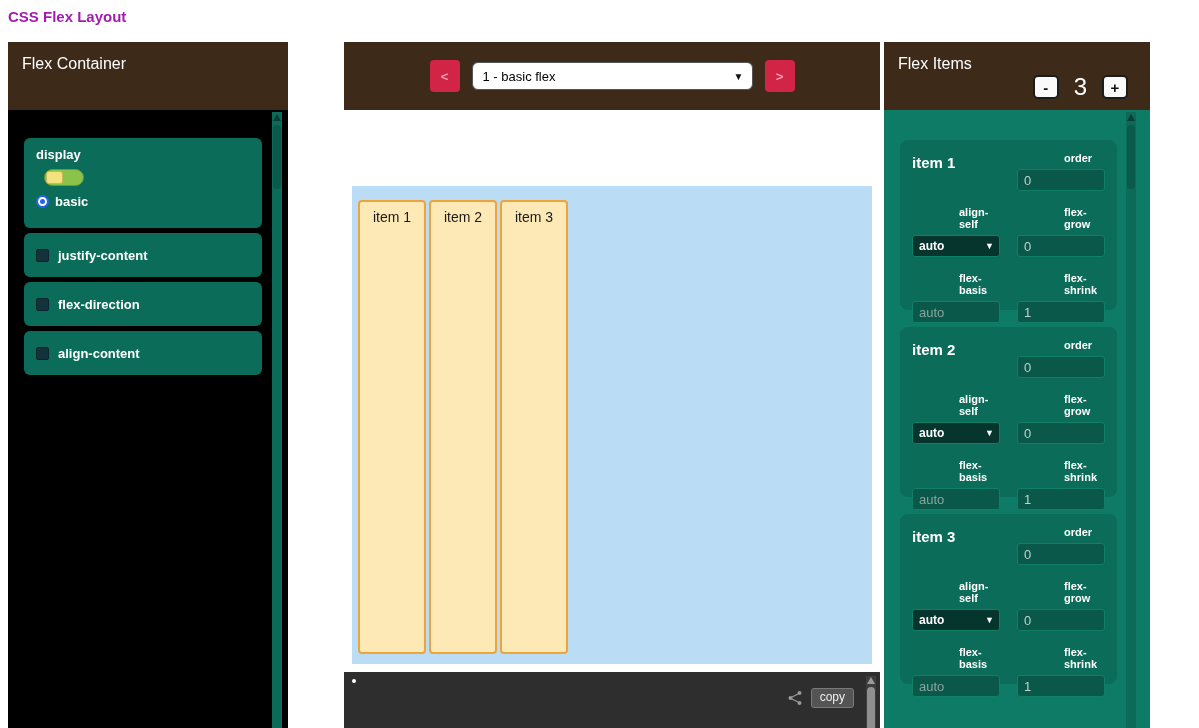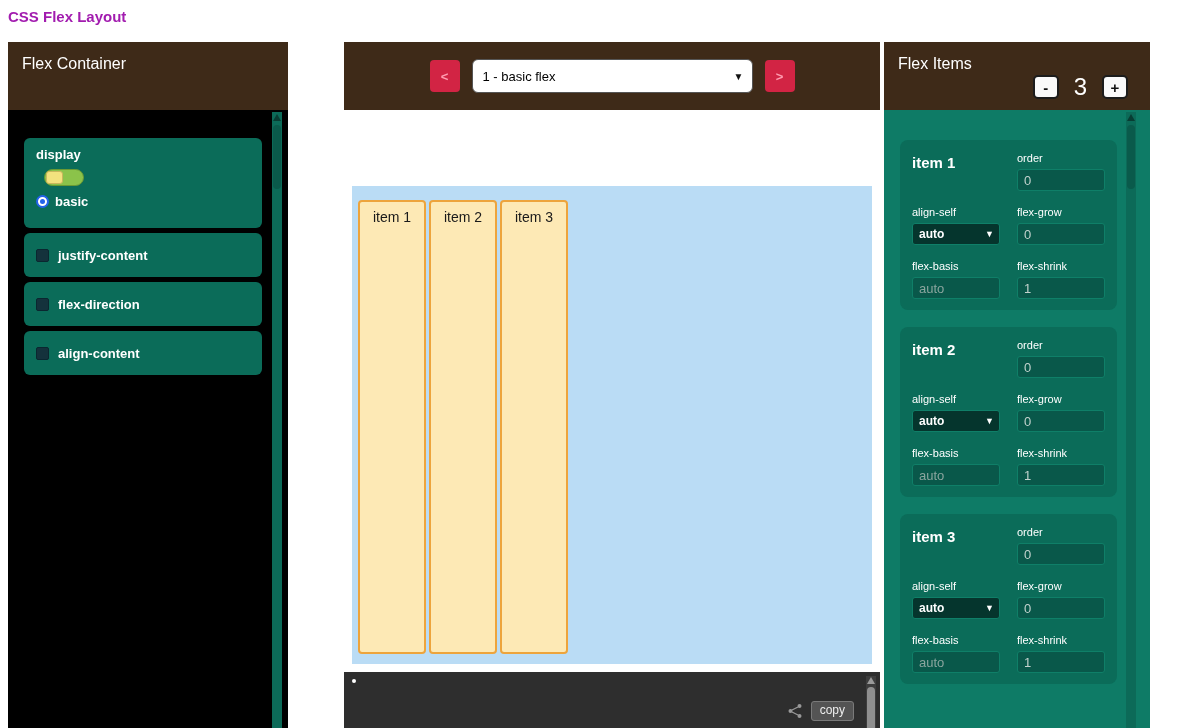"1 - basic flex" .example-select { height: 34px -> 28px }
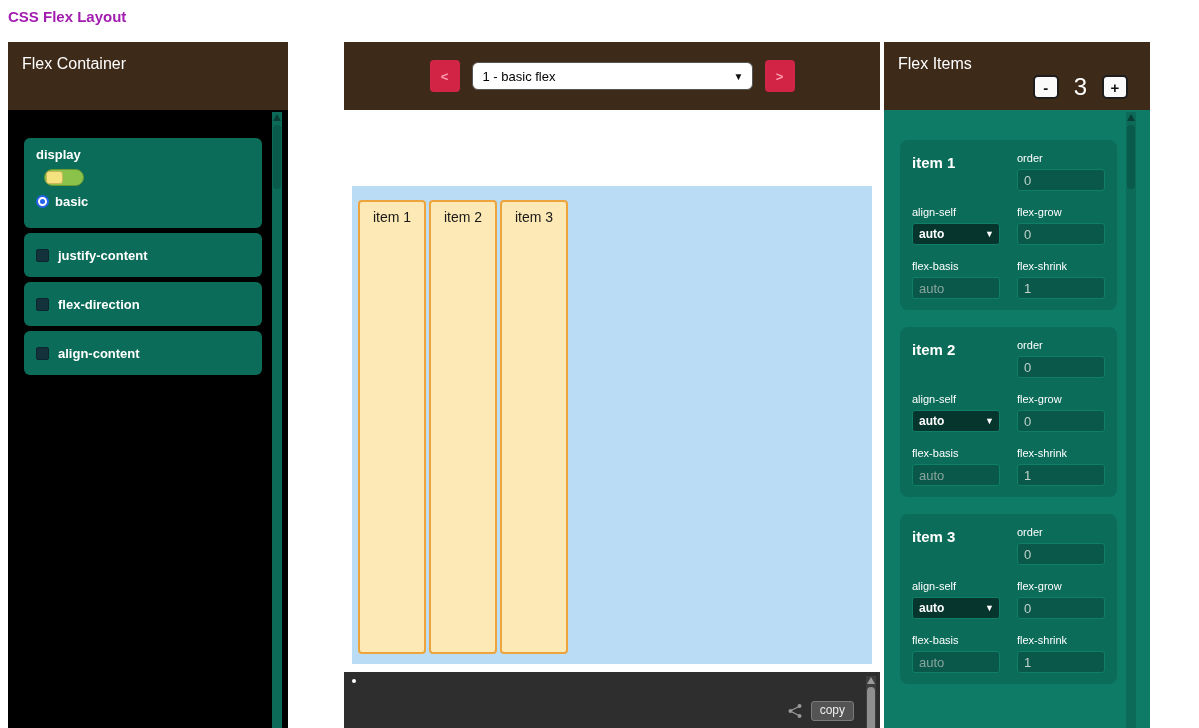"order" .field-label { font-weight: normal -> bold; margin-left: none -> 47px }
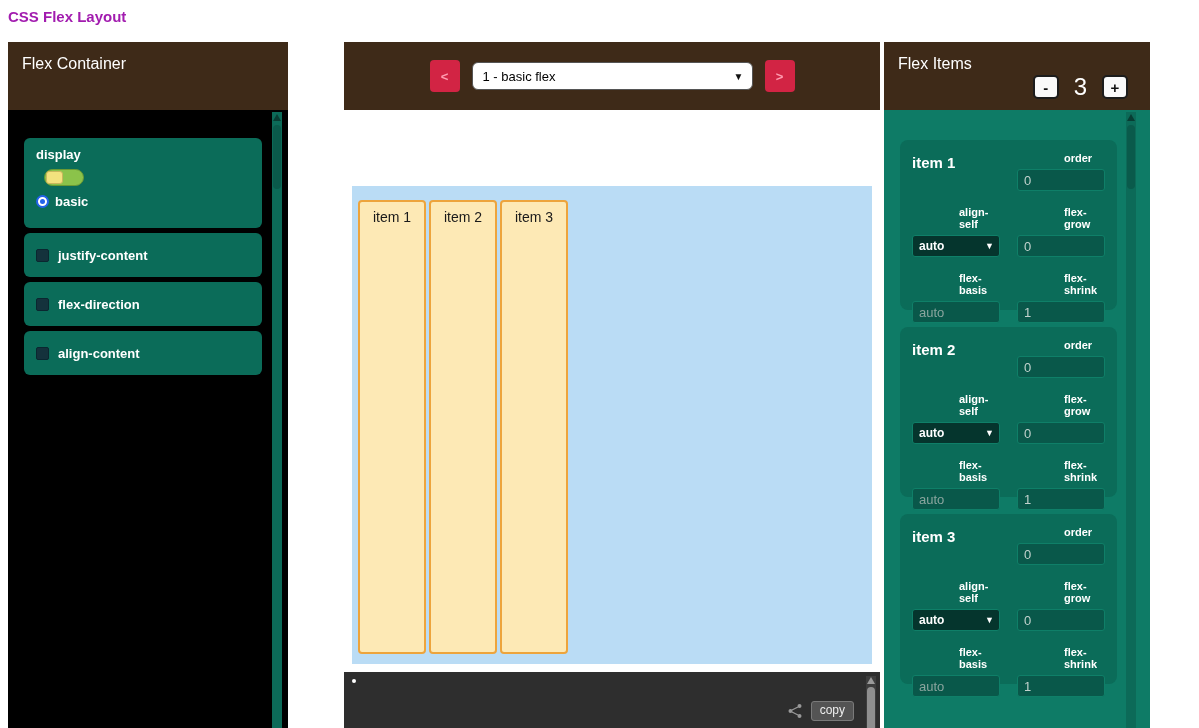"copy" .code-toolbar { top: 29px -> 16px }
